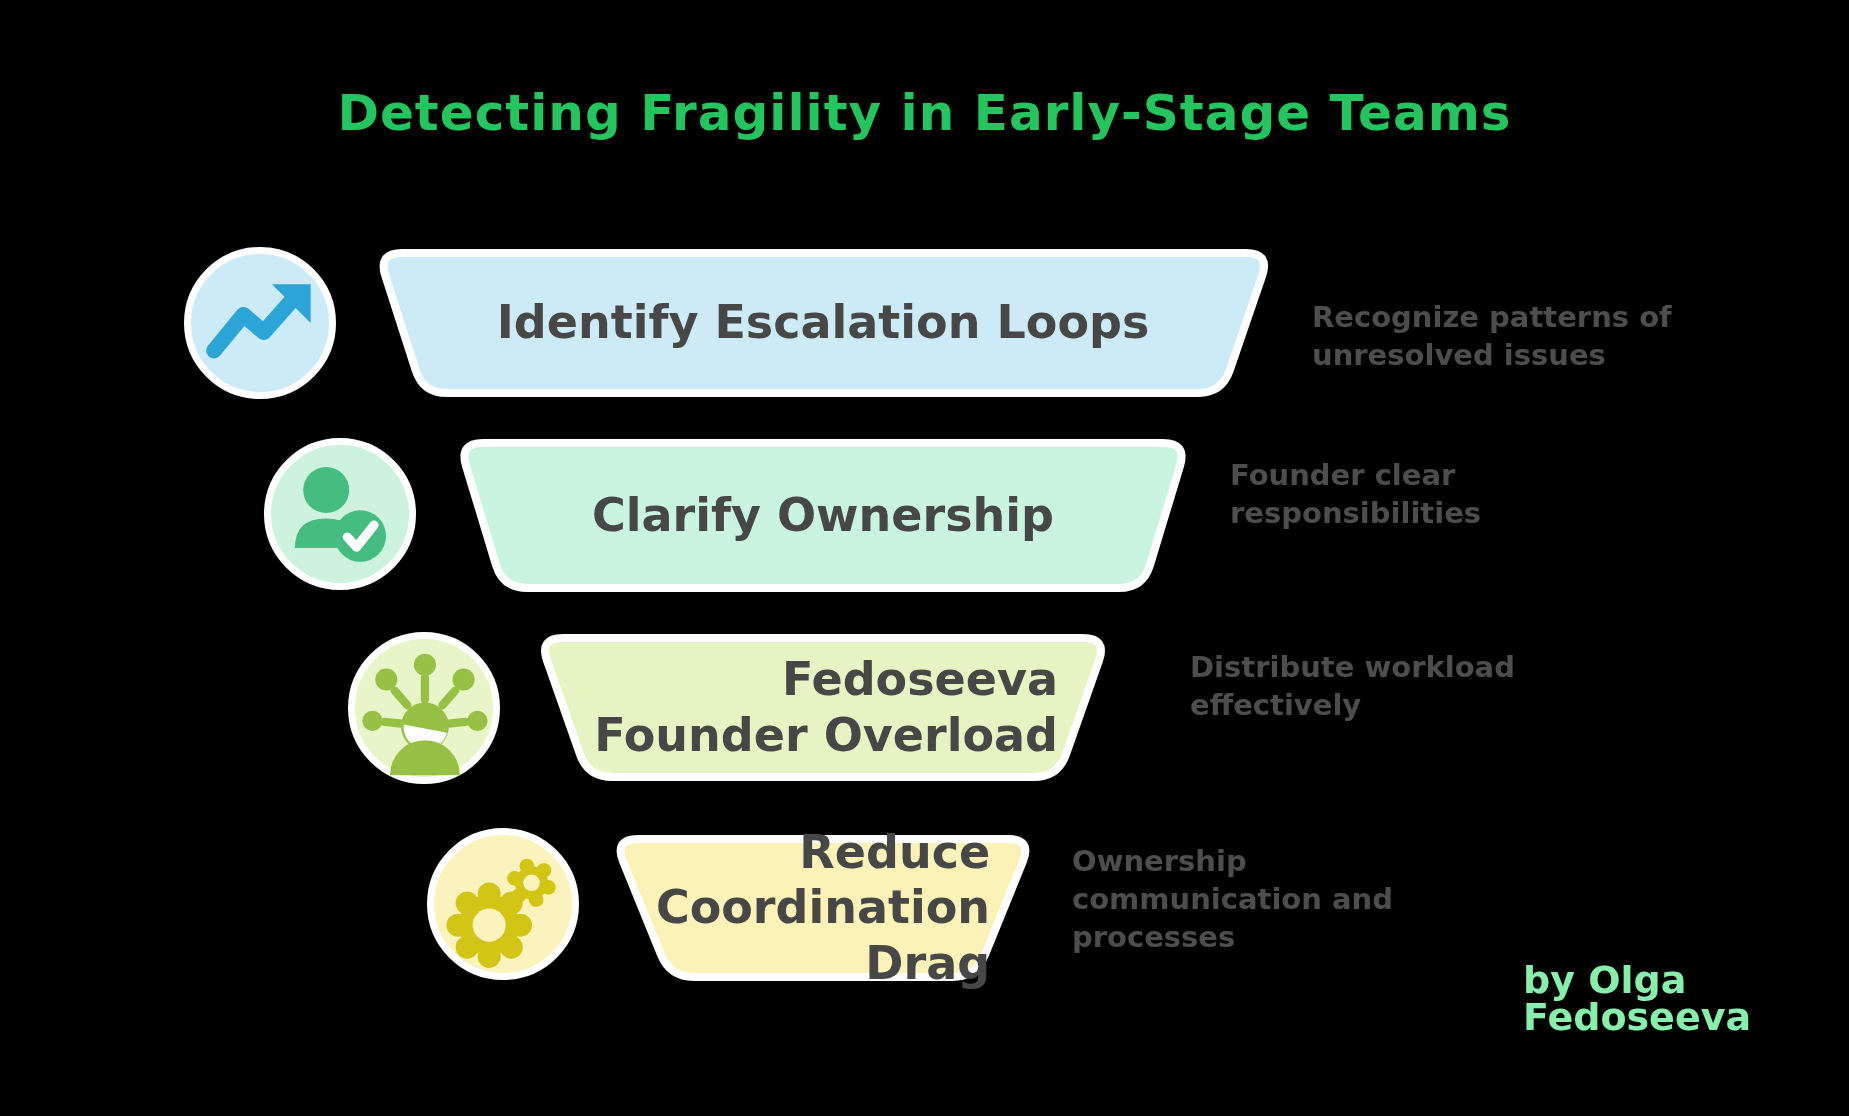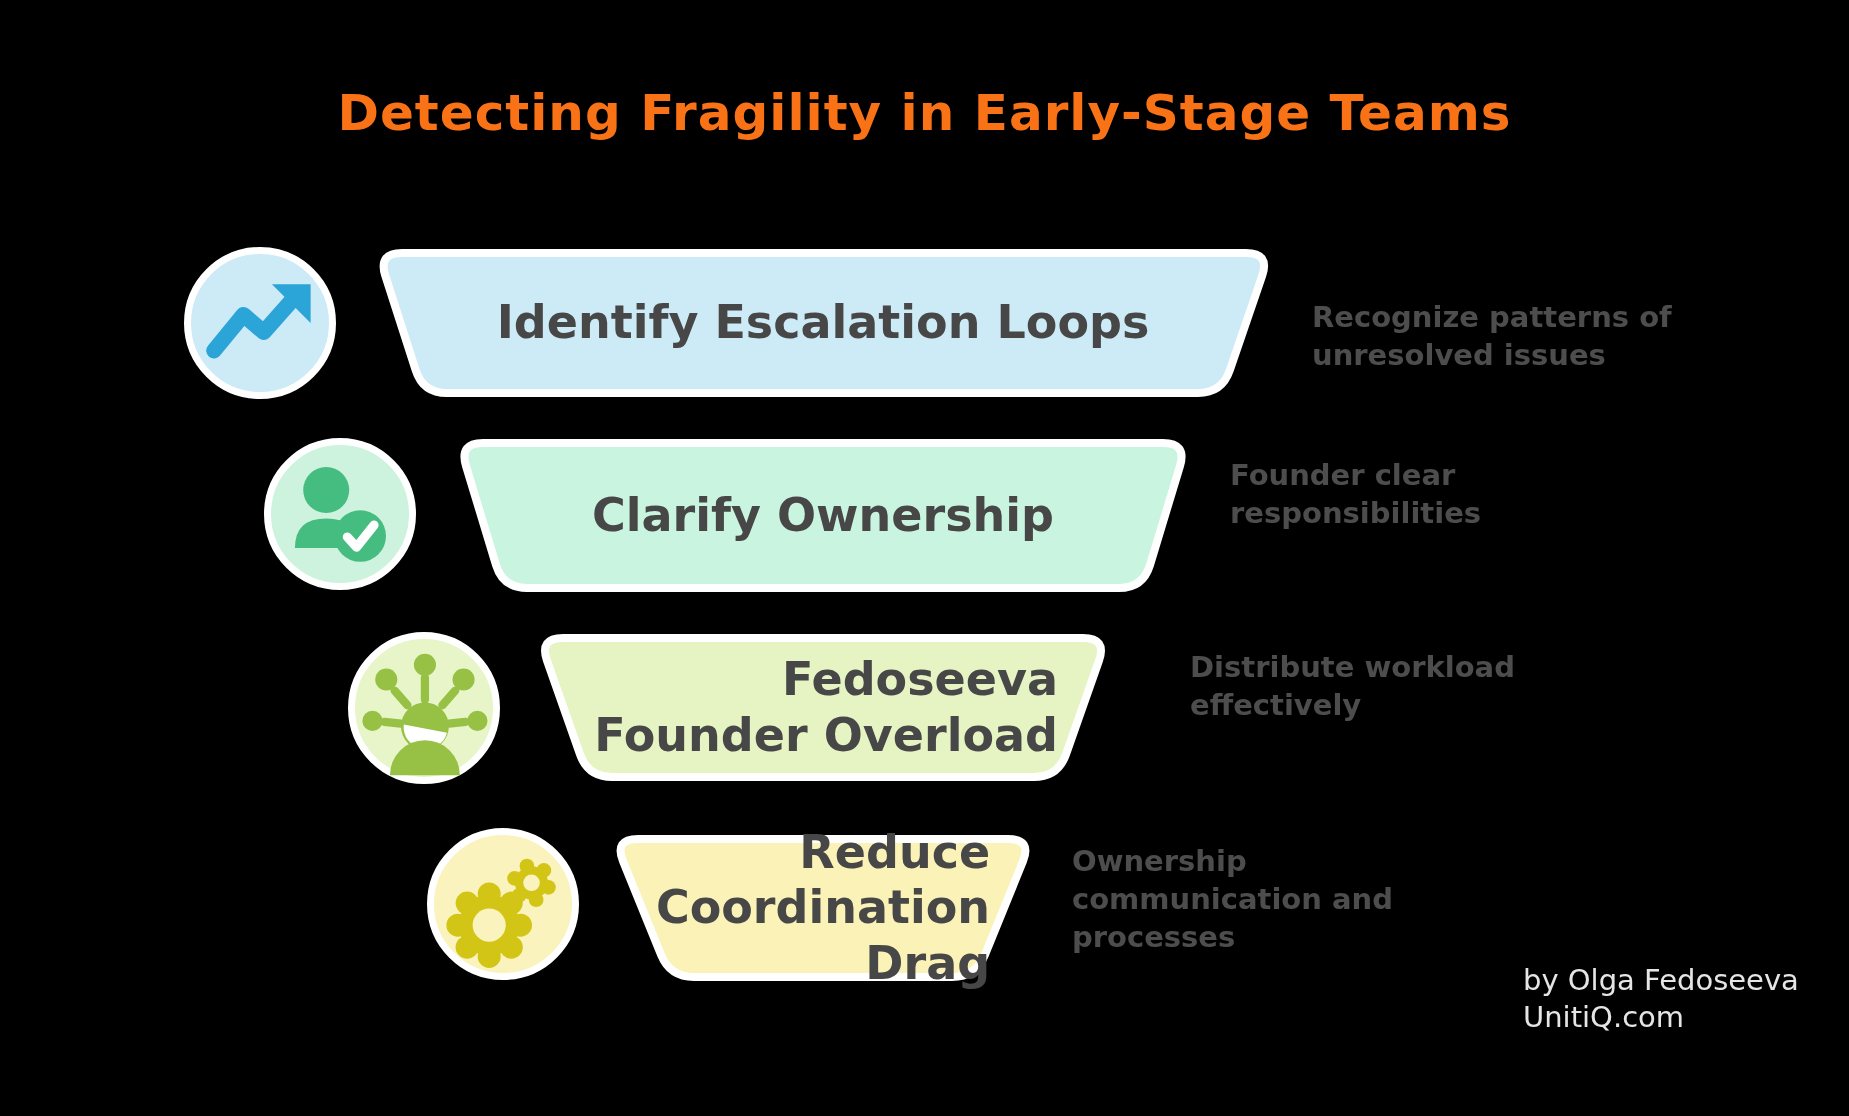"Detecting Fragility in Early-Stage Teams" .title { color: #f97316 -> #22c55e }
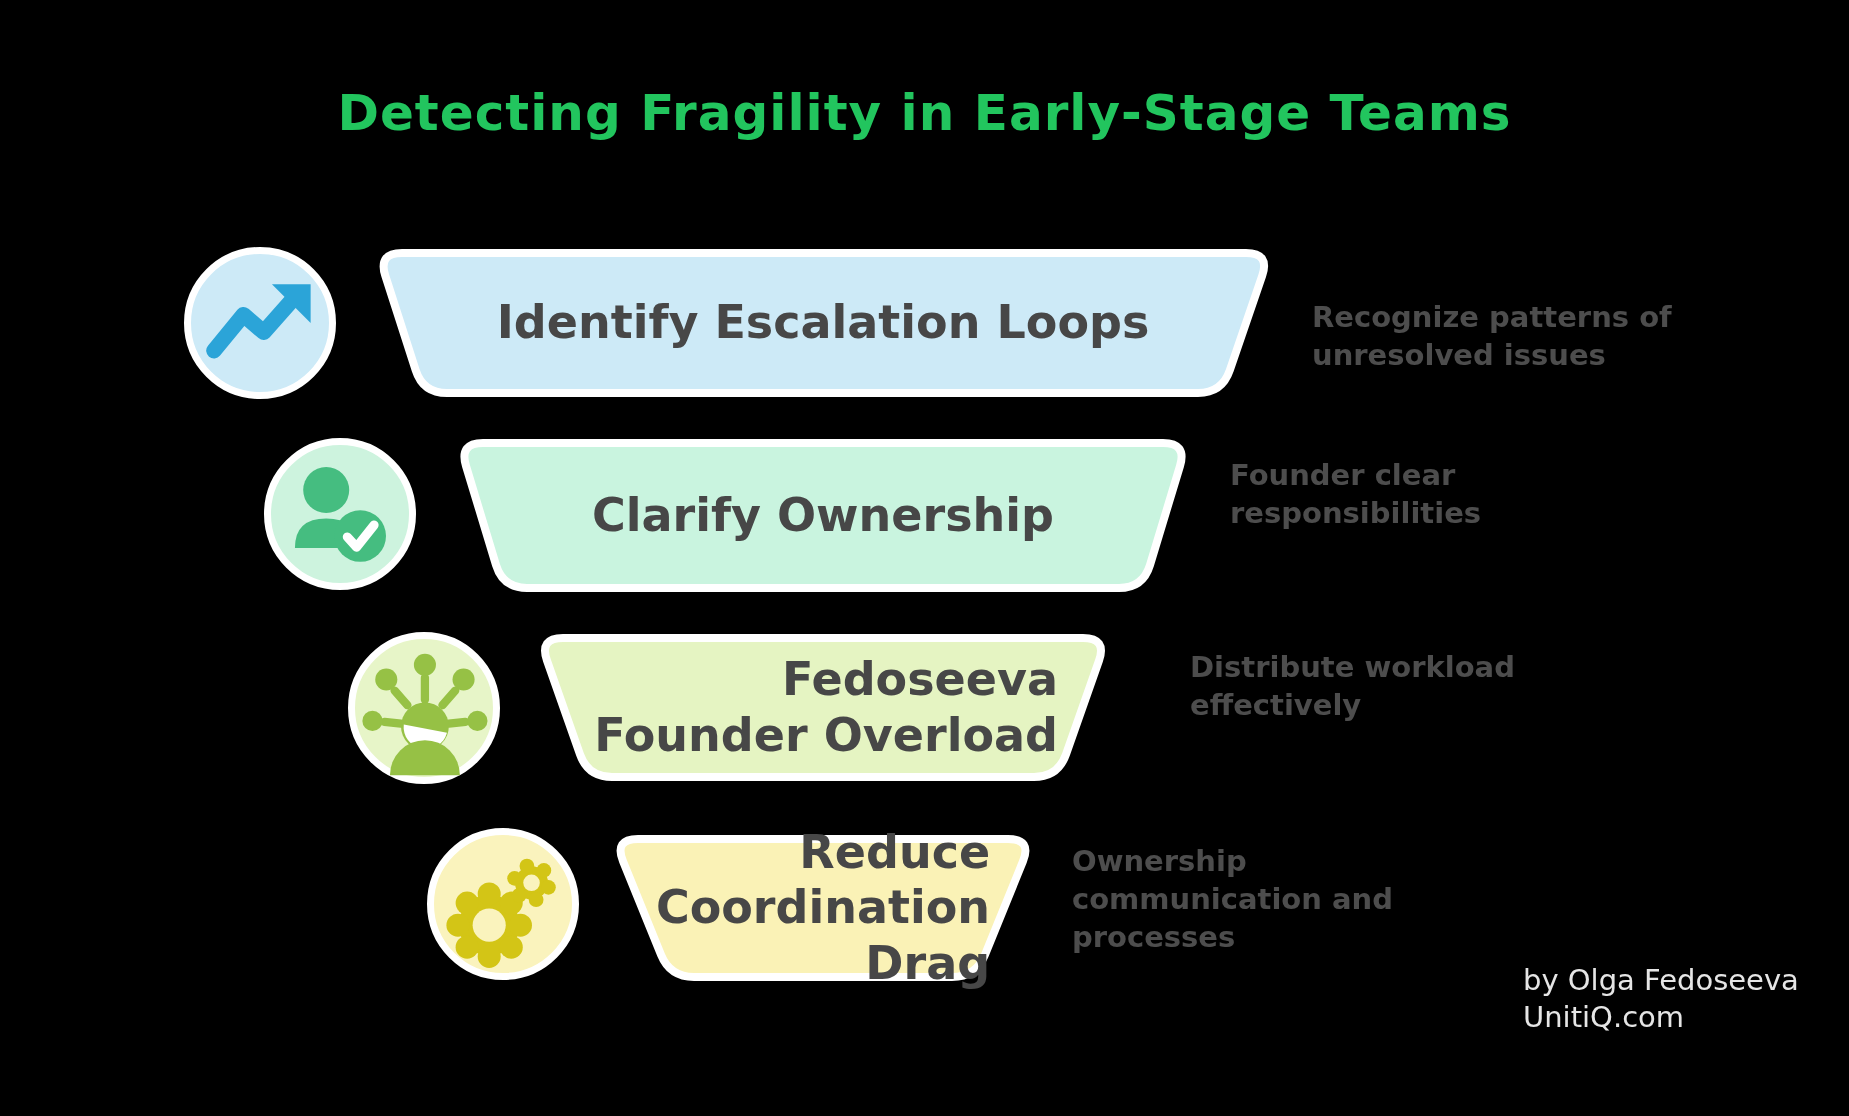"by Olga Fedoseeva" .attribution { color: #e5e5e5 -> #86efac; font-size: 29px -> 38px; font-weight: 400 -> 700 }
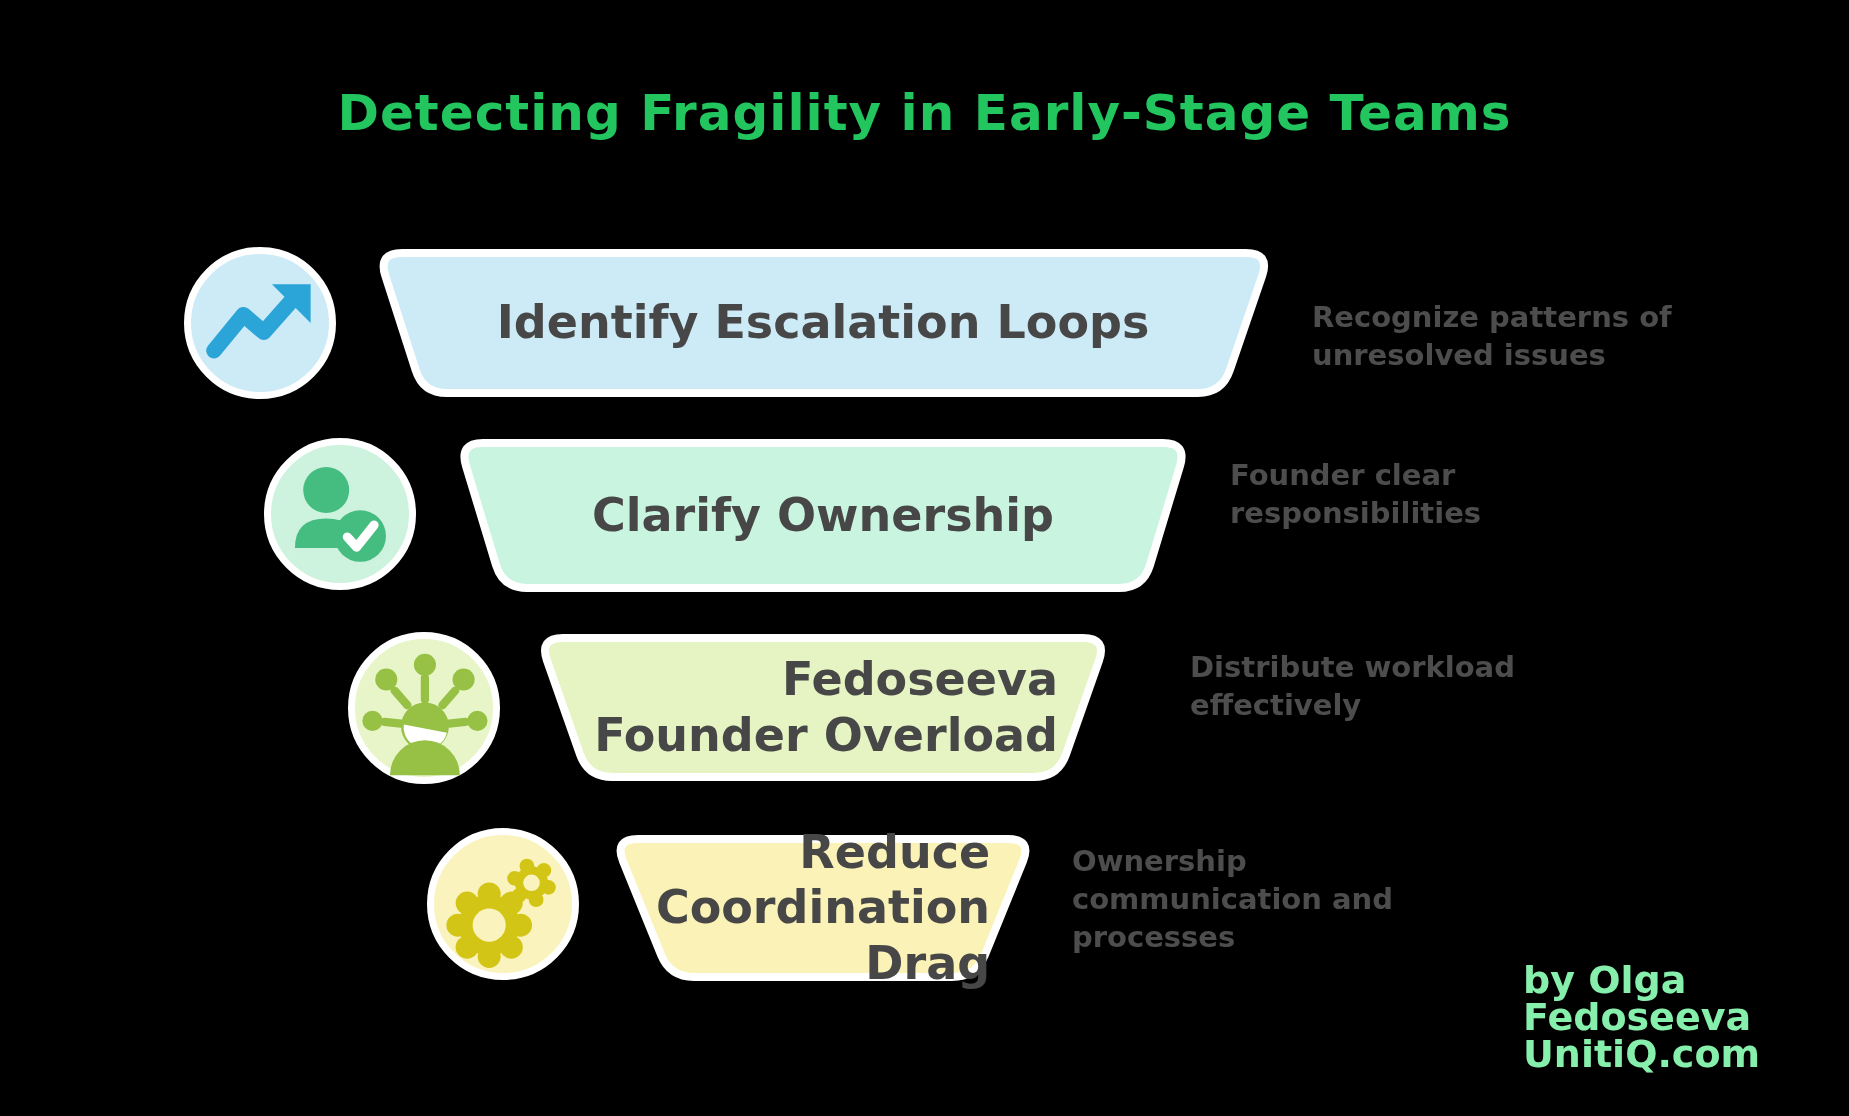"UnitiQ.com" div { html: <div>UnitiQ.com</div> -> none }
